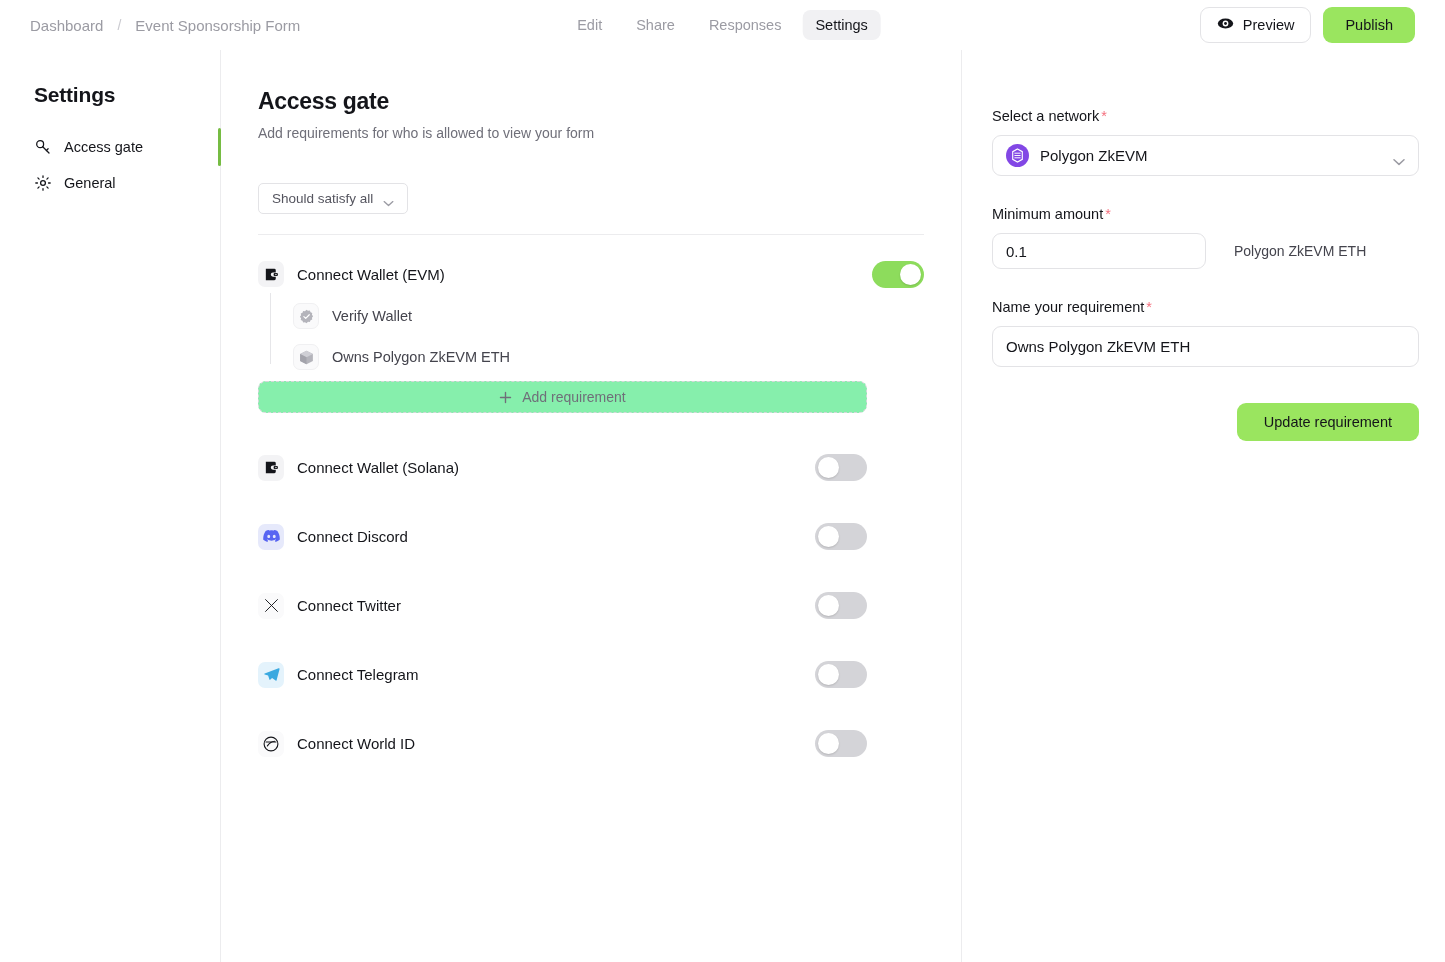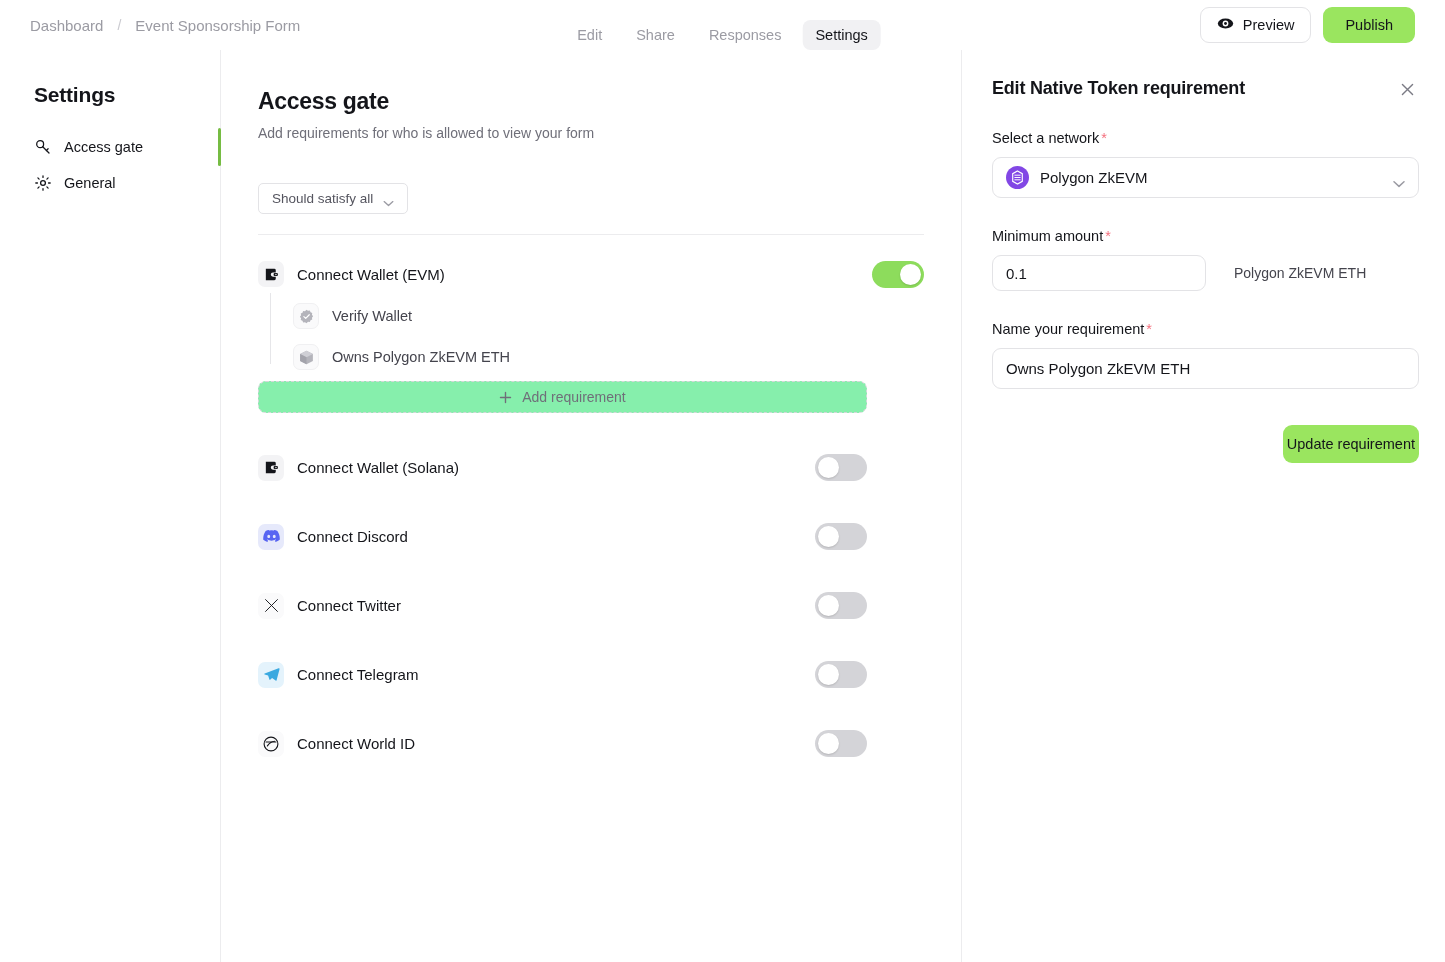"Edit" .tabs { align-items: flex-end -> center }
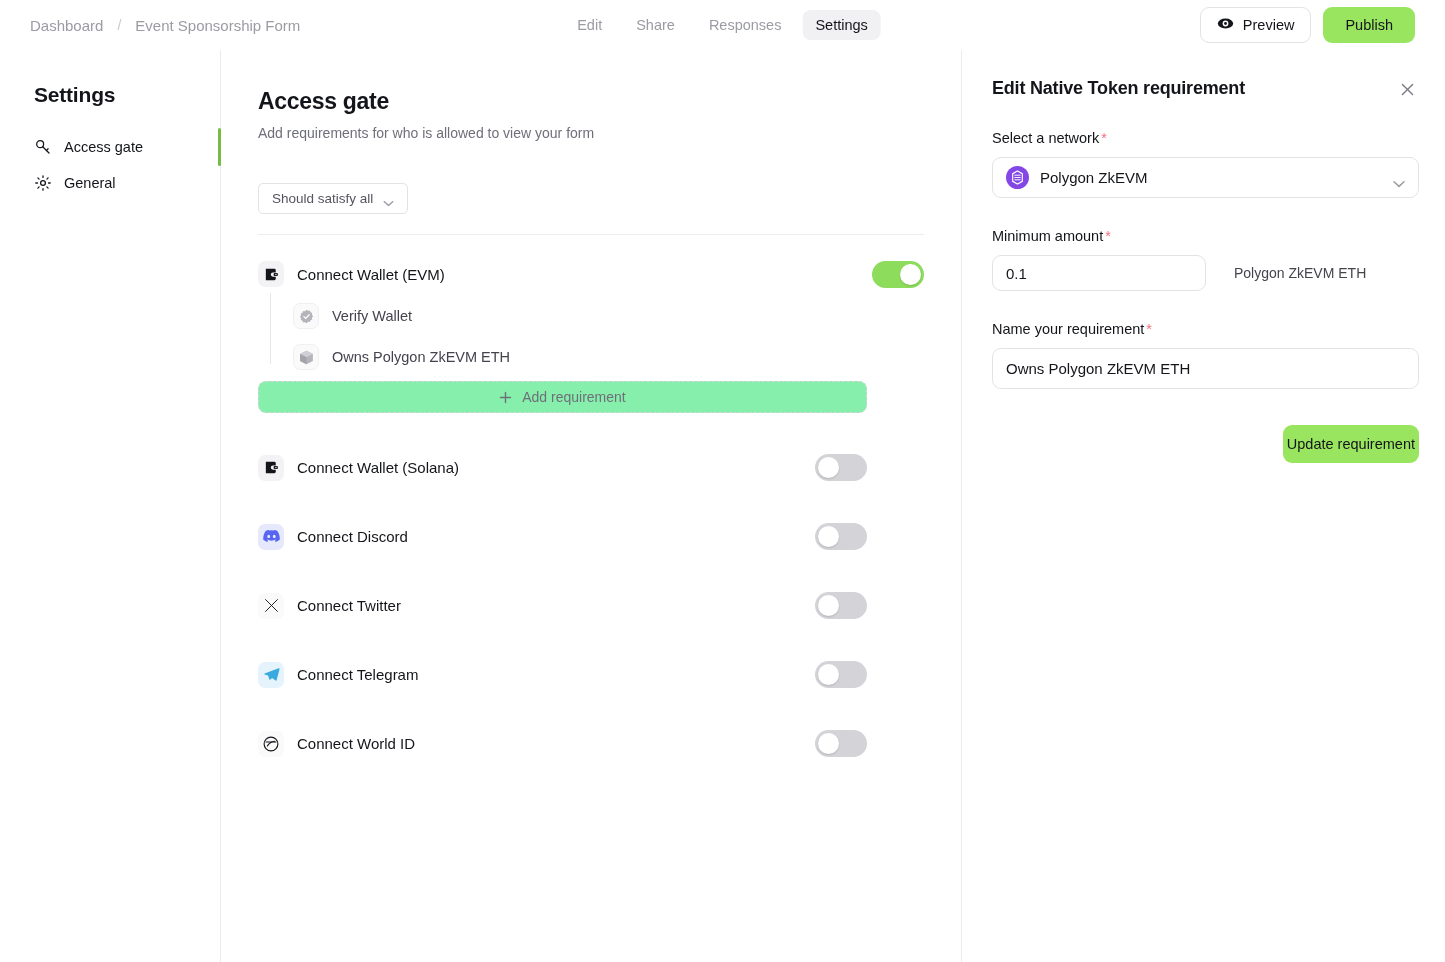"Edit Native Token requirement" div.panel-head { html: <div> <div>Edit Native Token requirement</div> <button> <svg> <path></path> </svg> </button> </div> -> none }
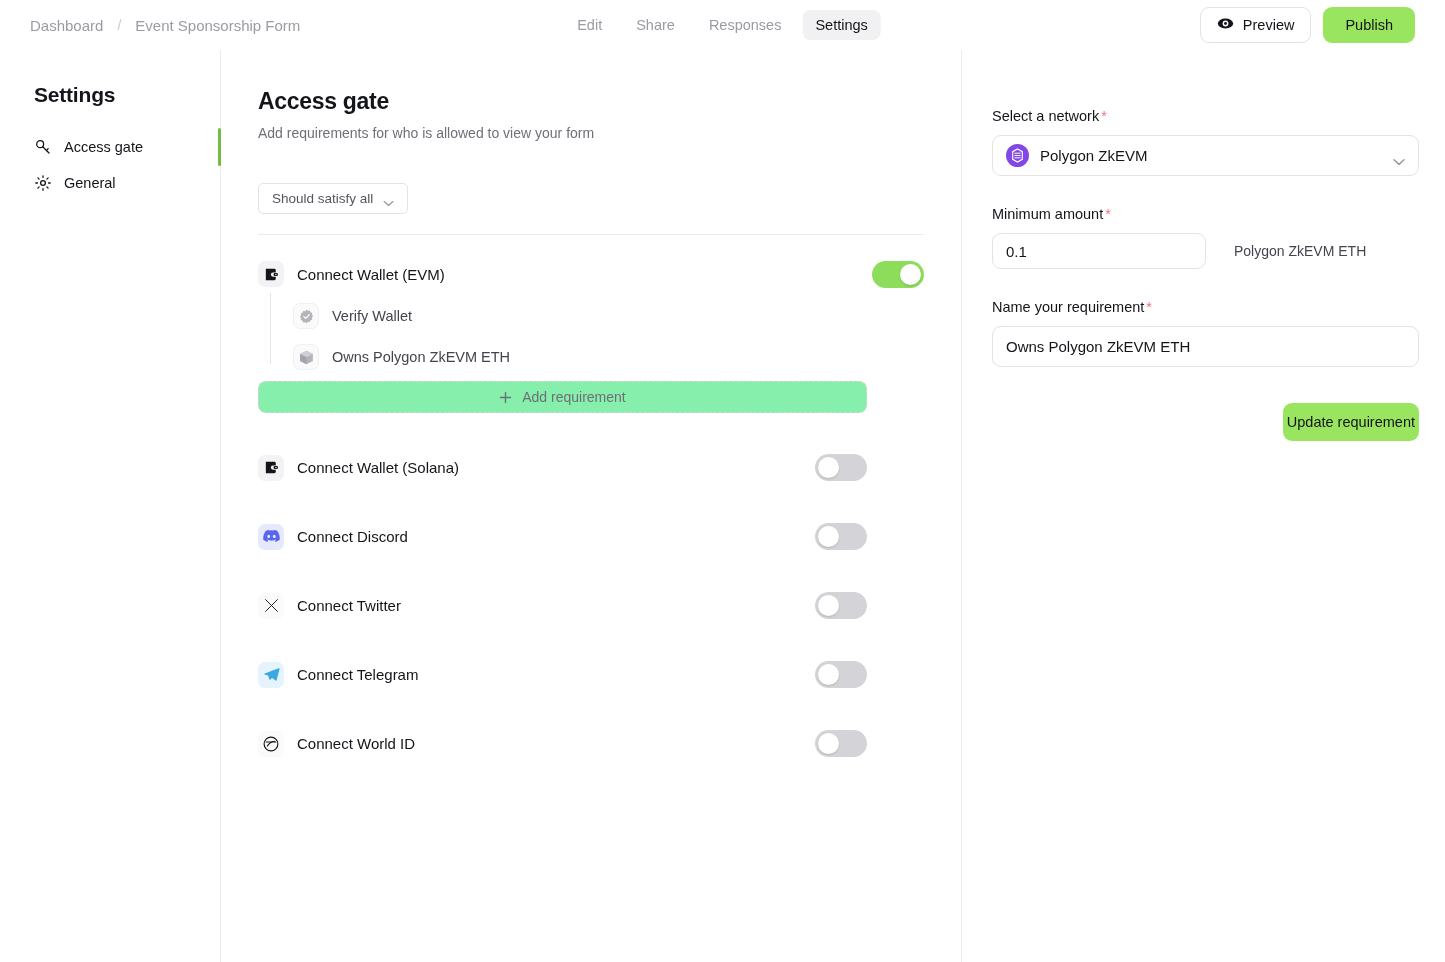"Update requirement" .btn-update { padding: 0 4px -> 0 27px }
